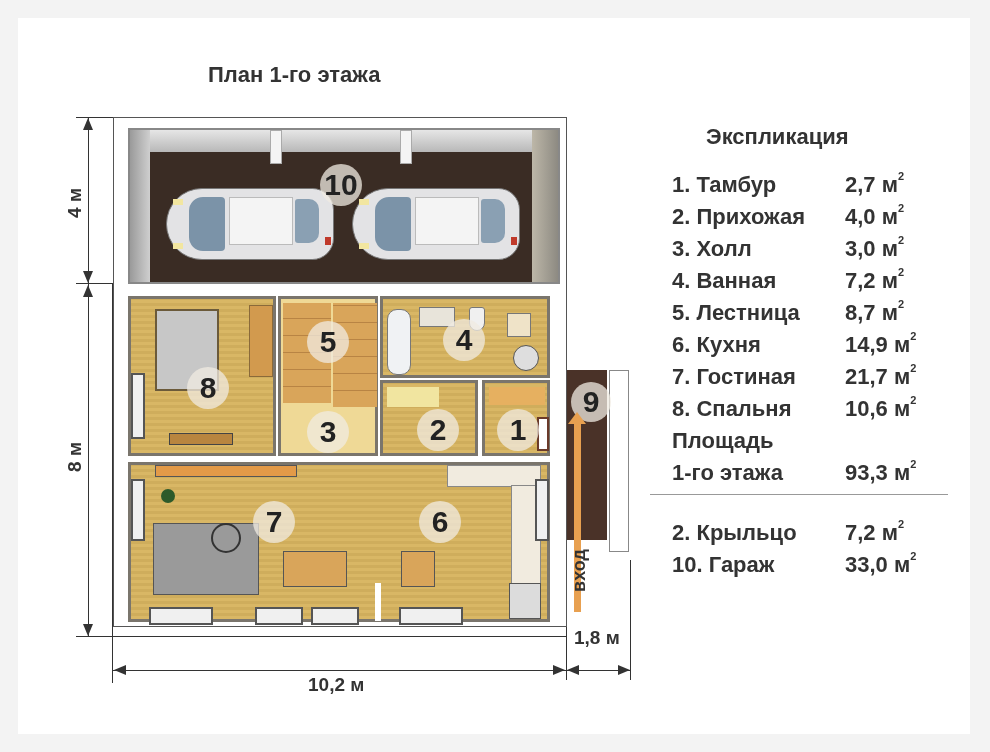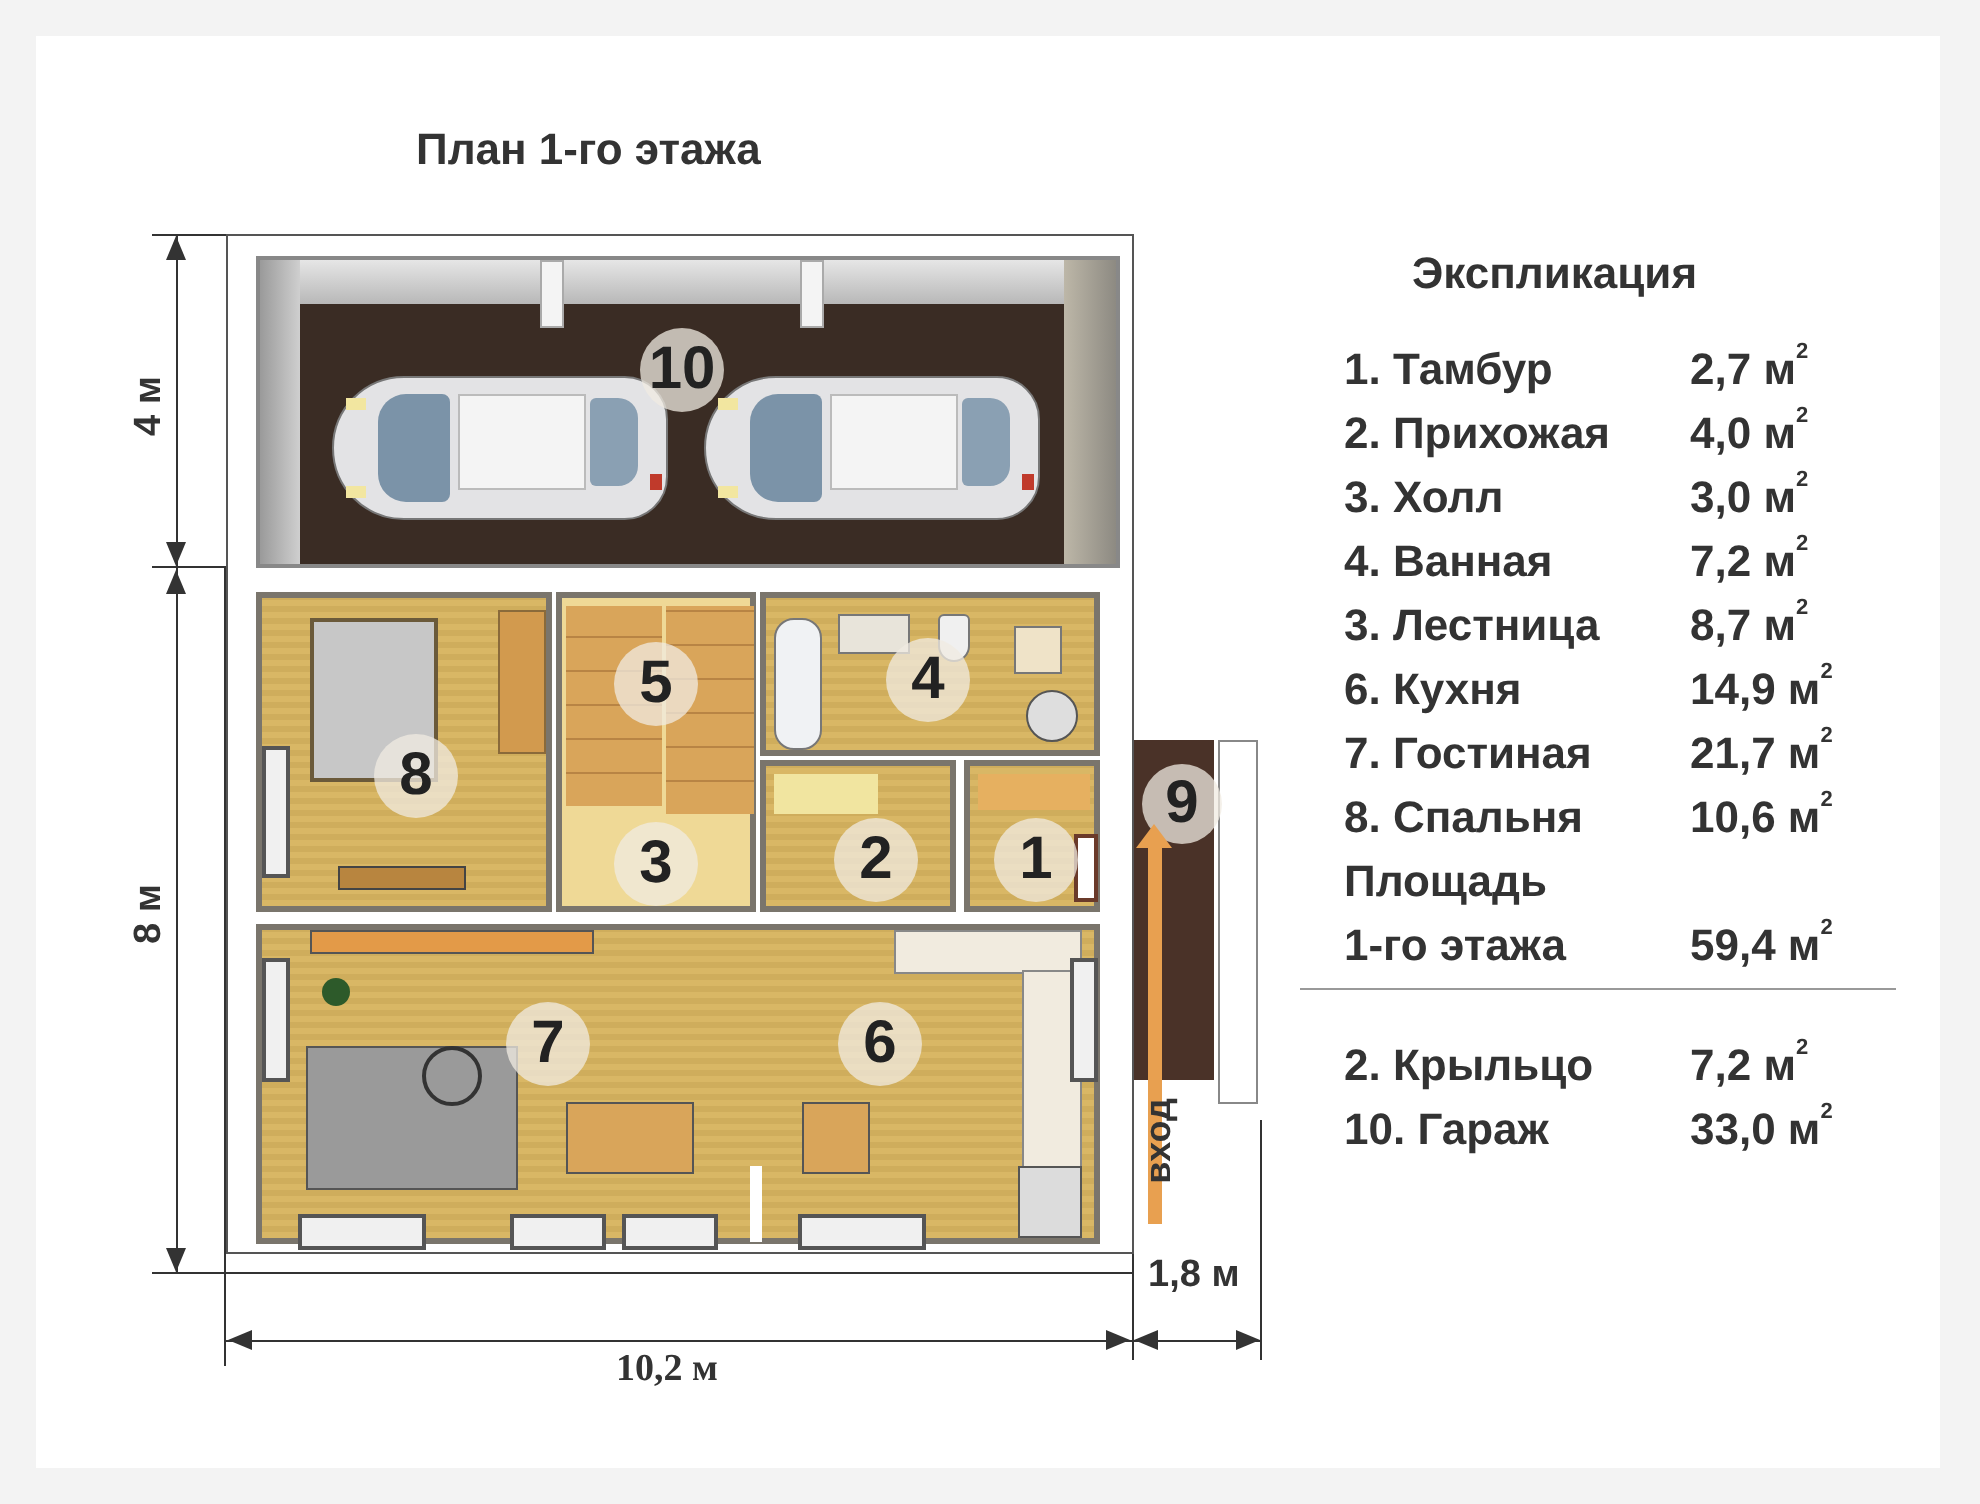"3. Лестница" span.name { text: 3 -> 5 }
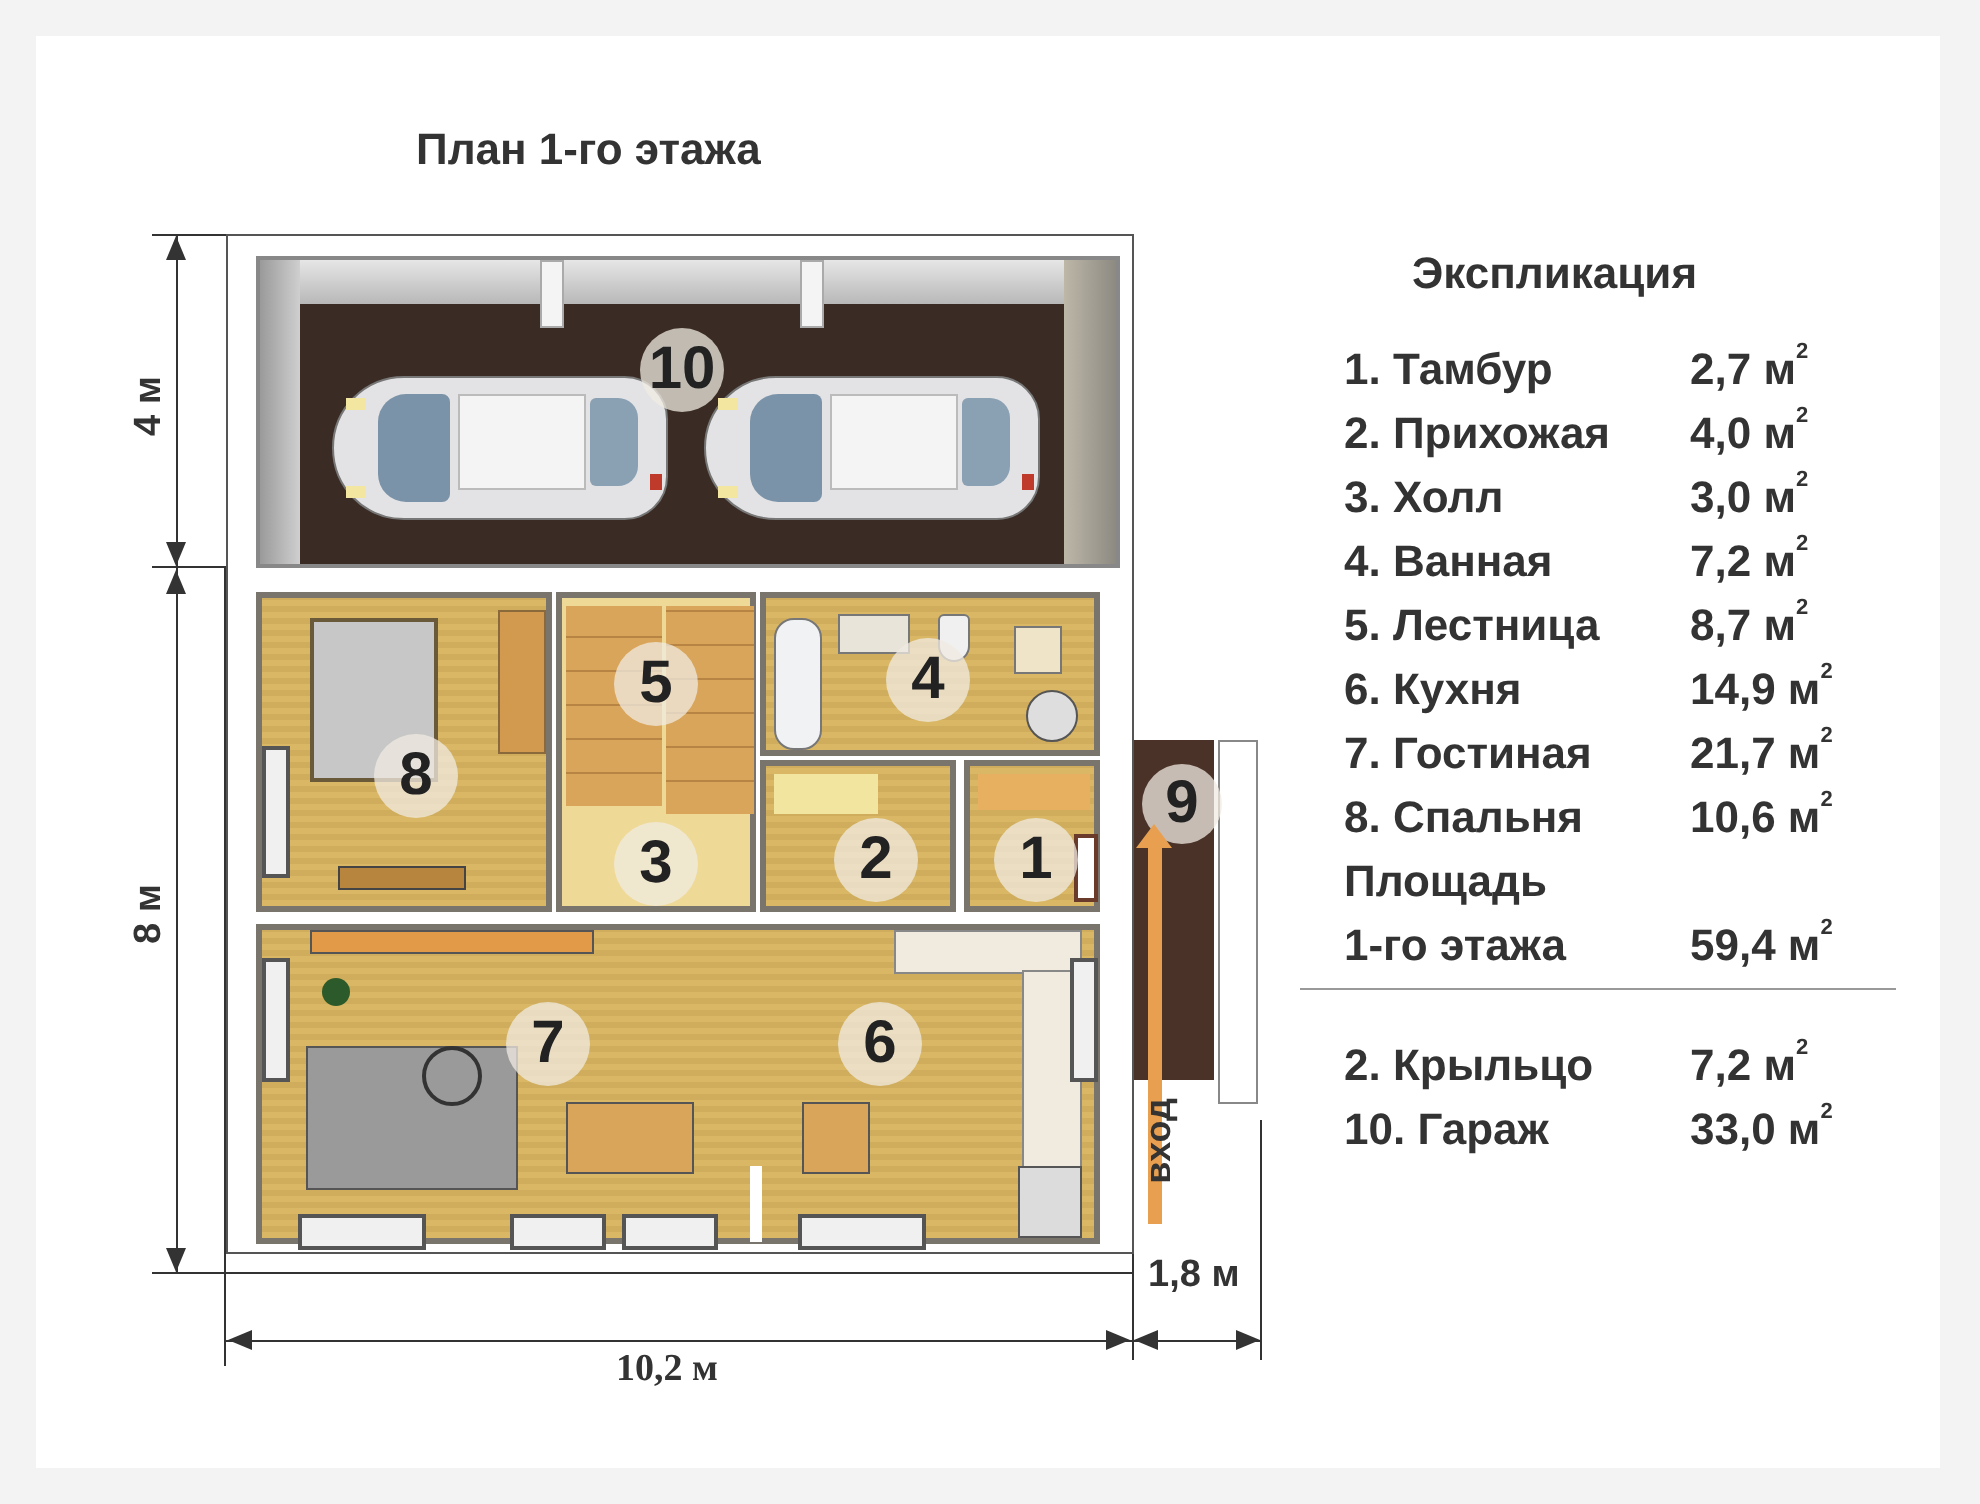"59,4 м" span { text: 59,4 -> 93,3 }
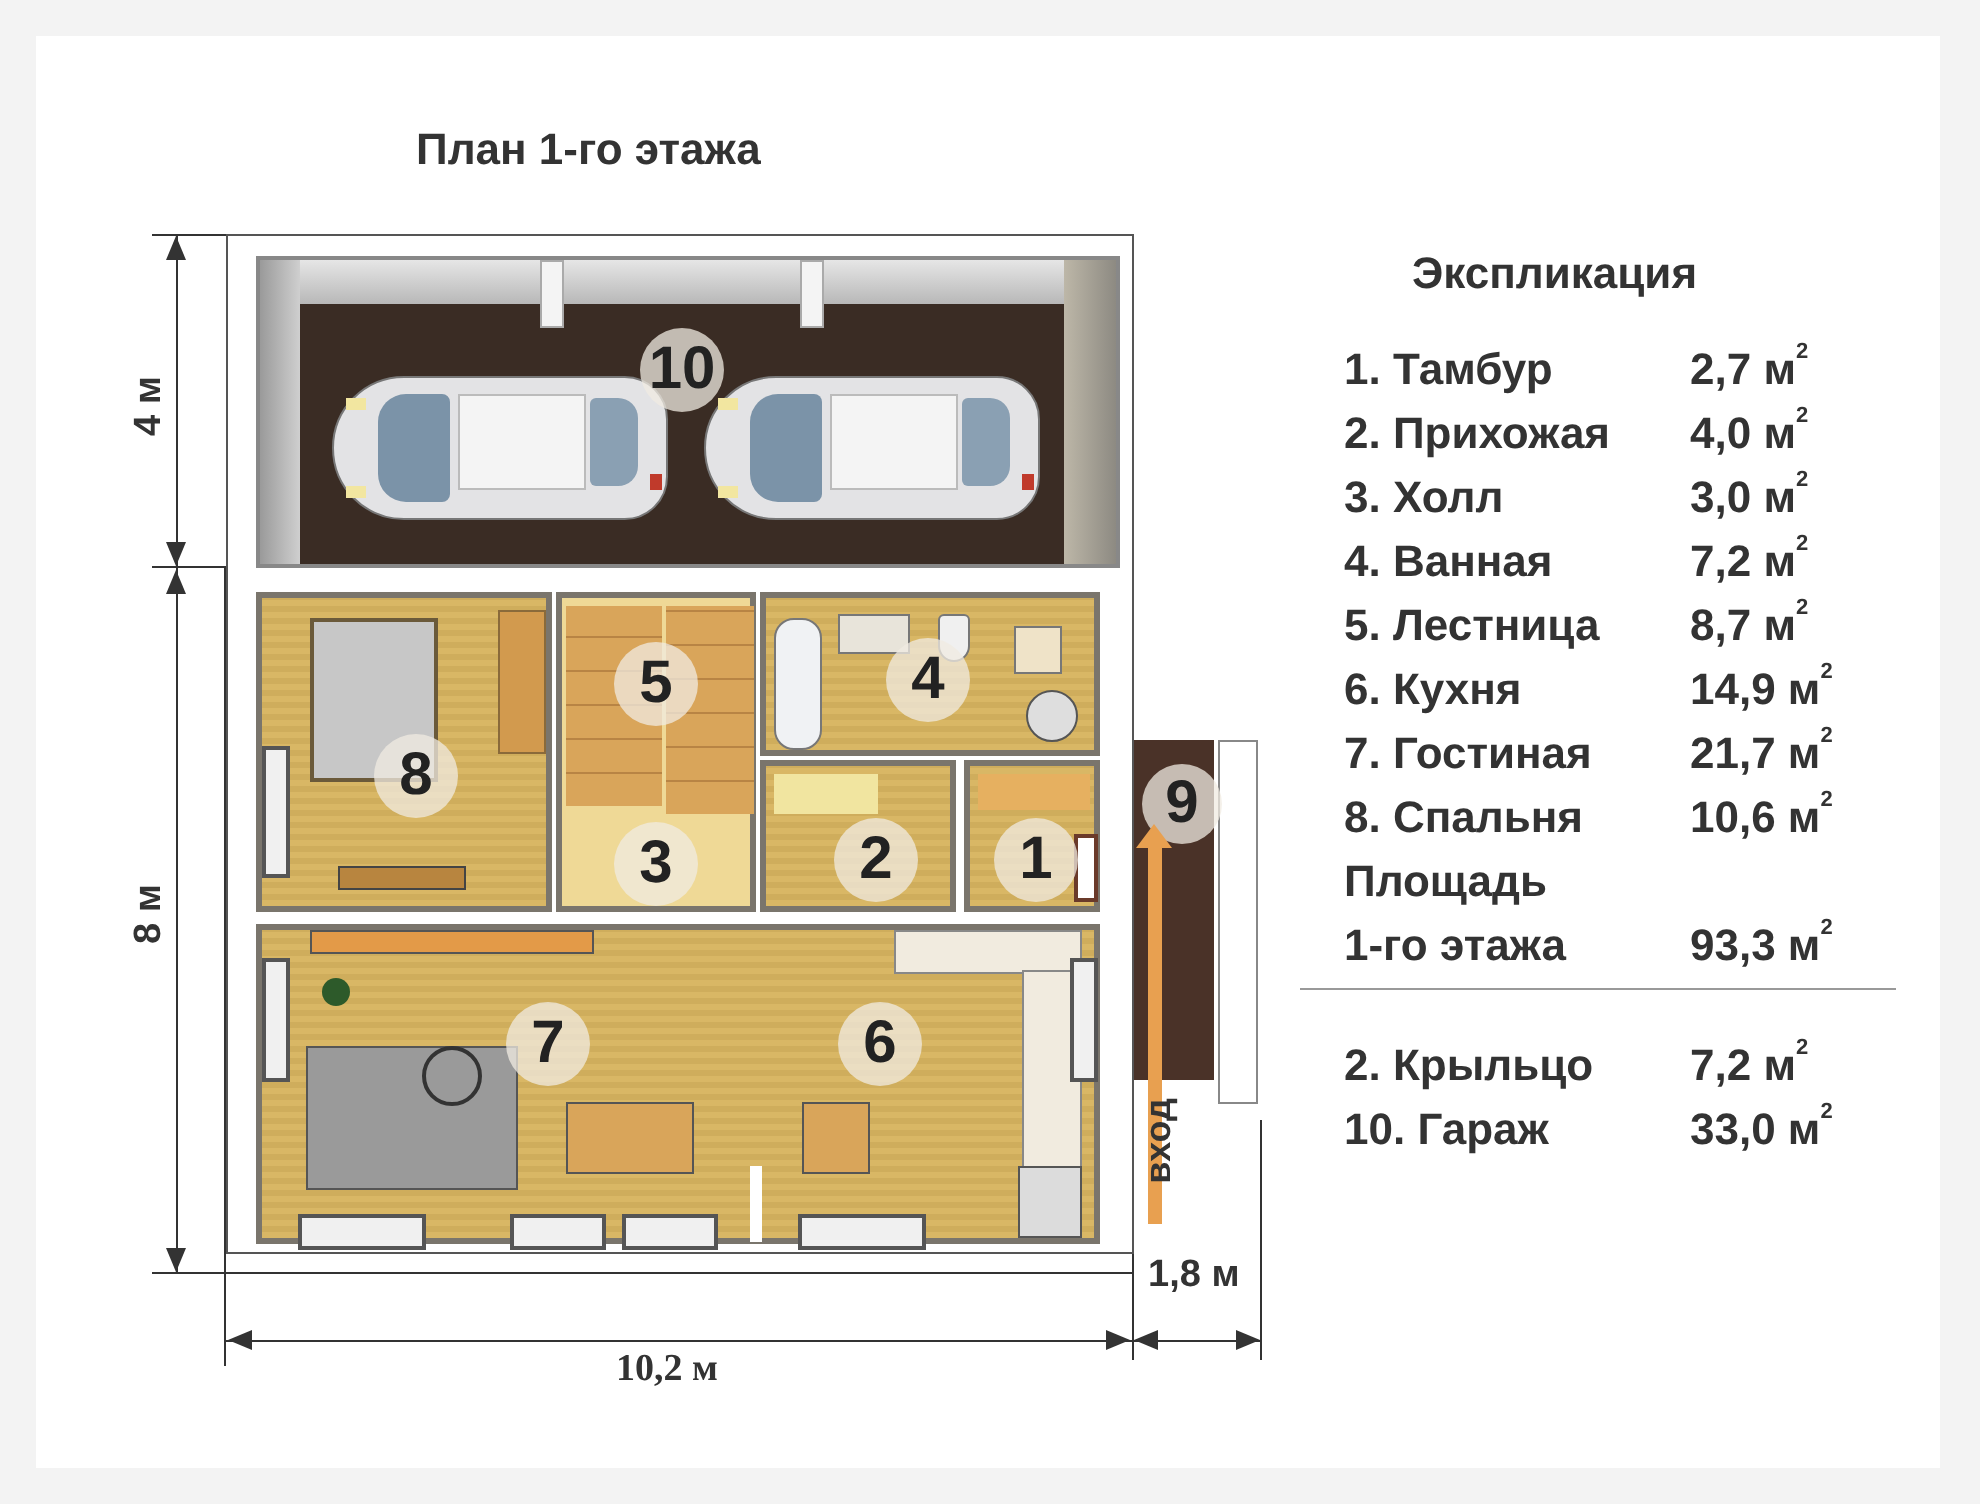"10,2 м" div.dim-text { font-family: Liberation Serif, serif -> none }
